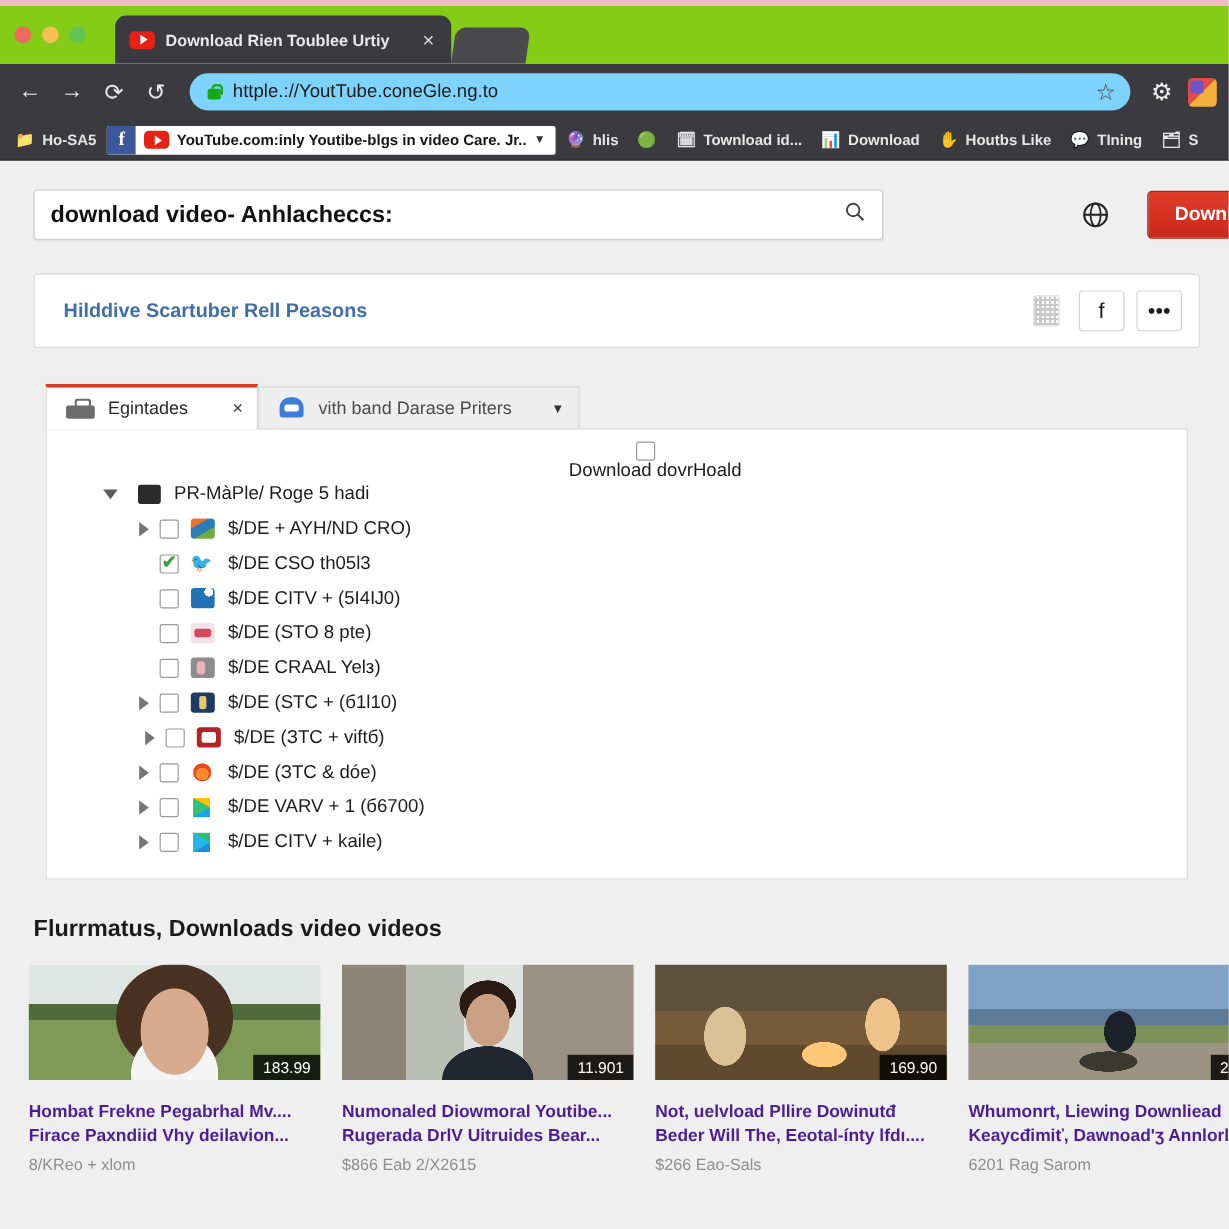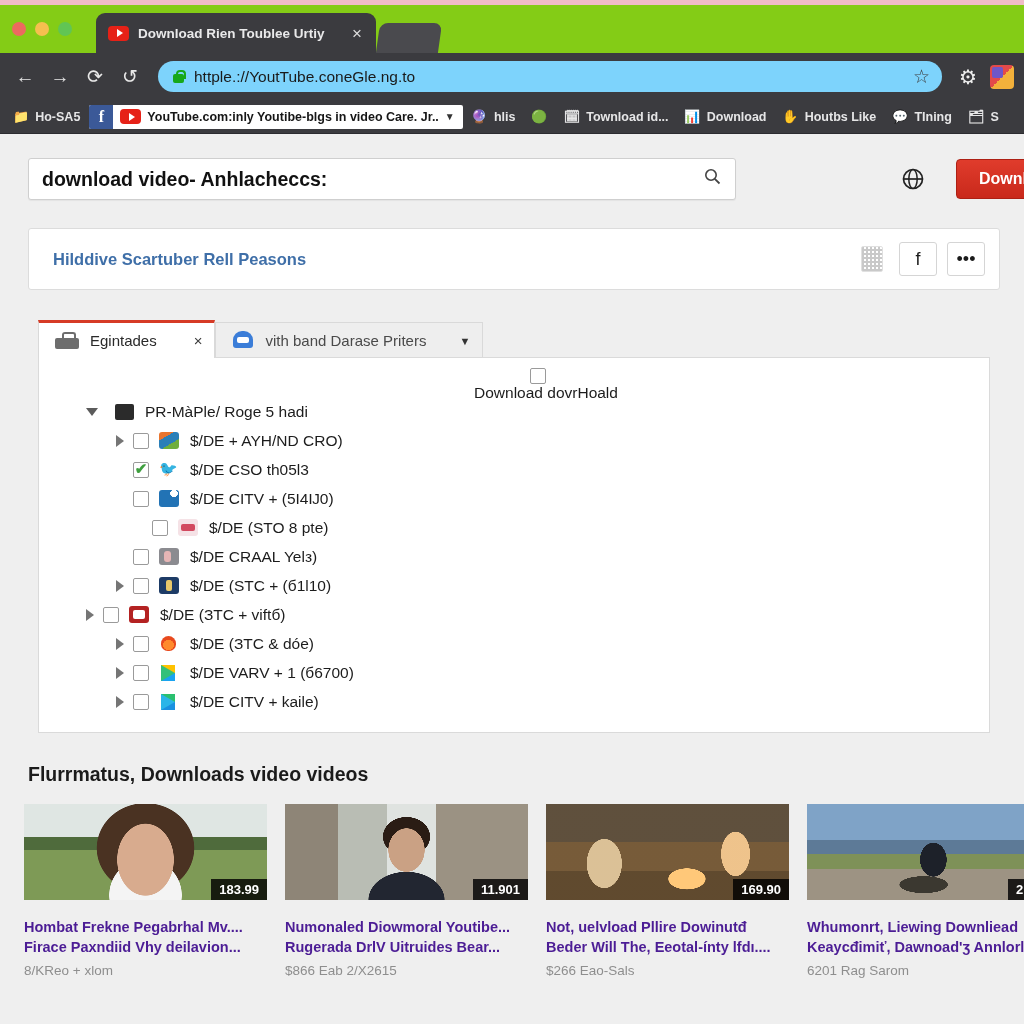"$/DE (STO 8 pte)" div.tree-row { padding-left: 87px -> 68px }
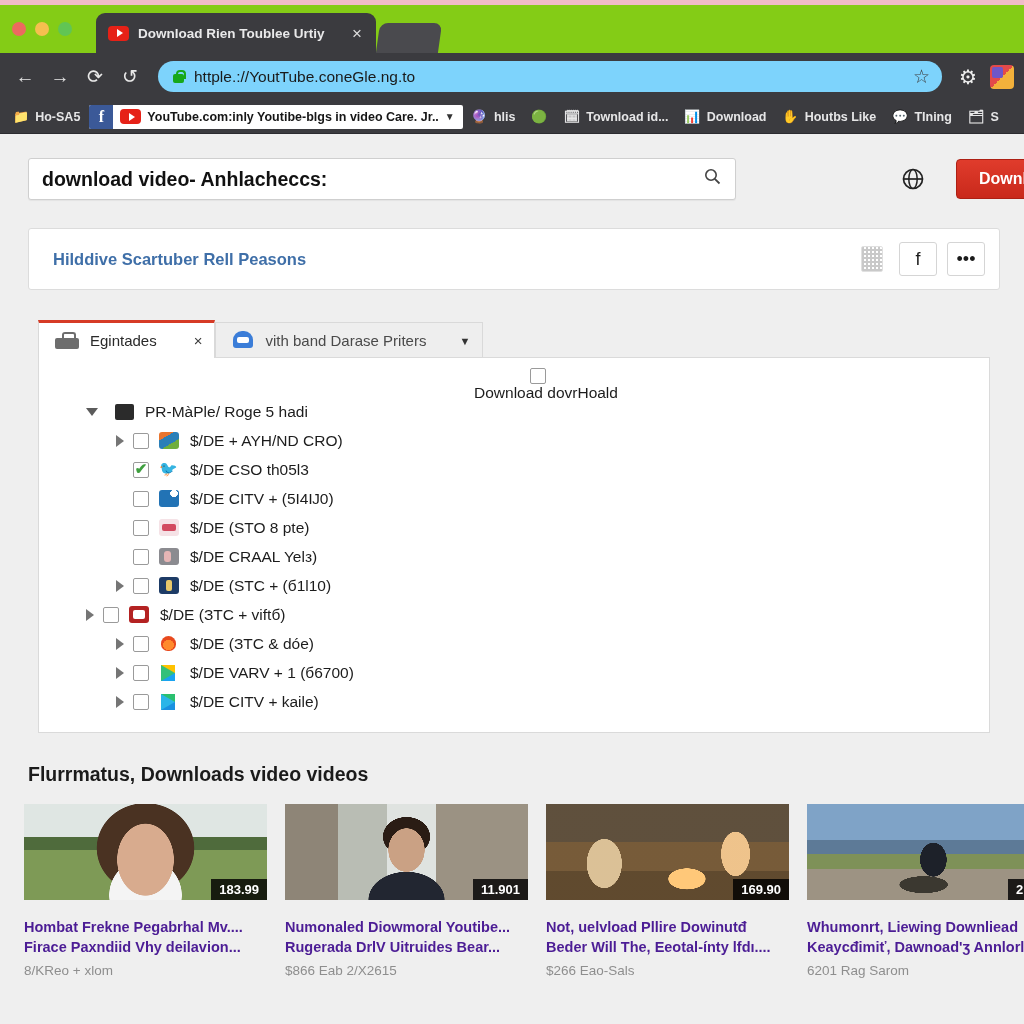"$/DE (ЗTC + viftб)" div.tree-row { margin-left: none -> 35px }
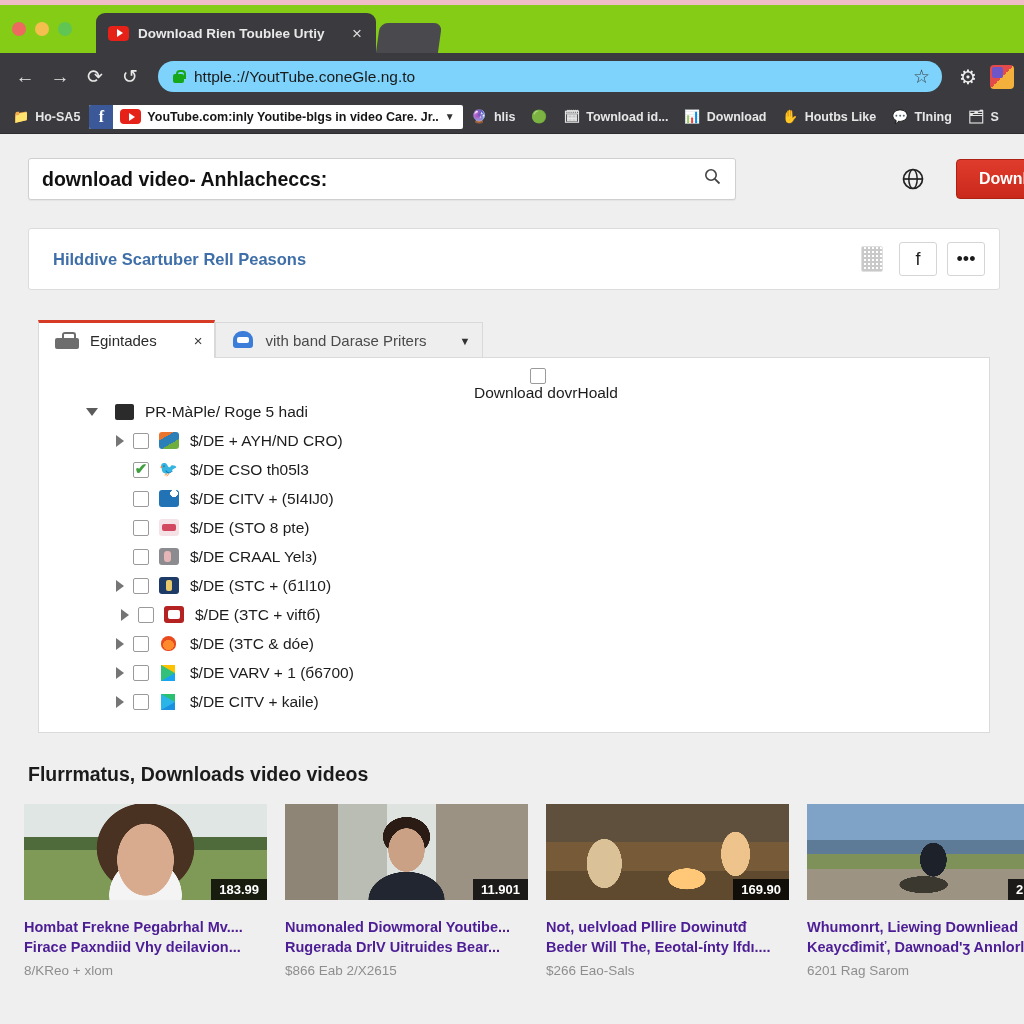"183.99" .dur { font-weight: bold -> normal }
